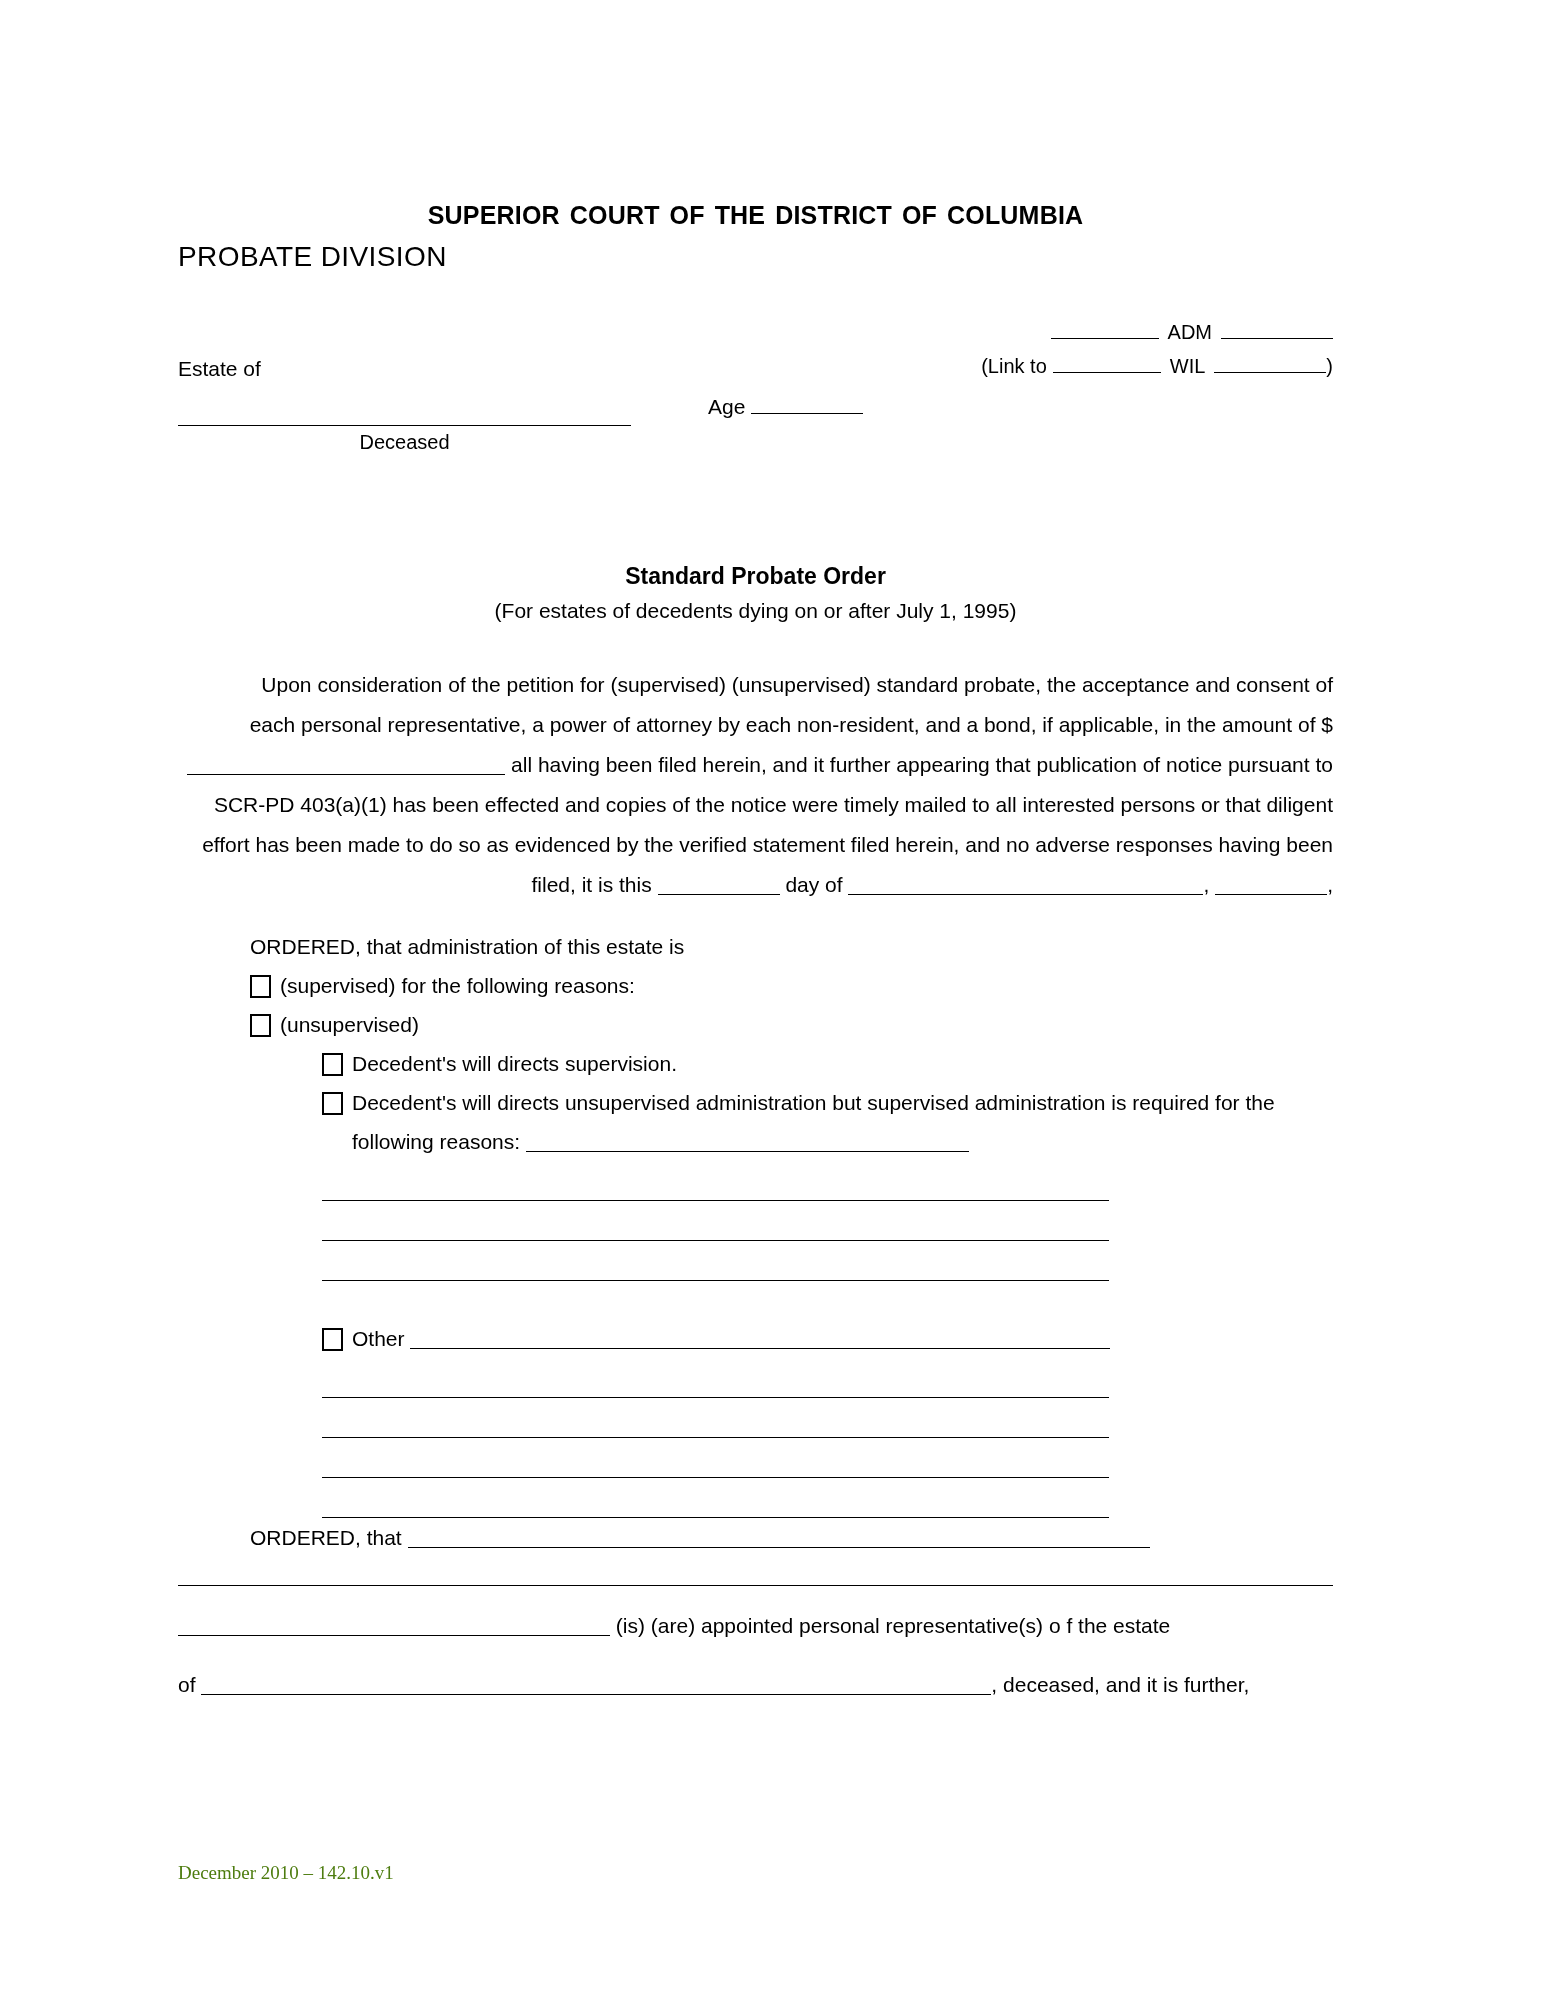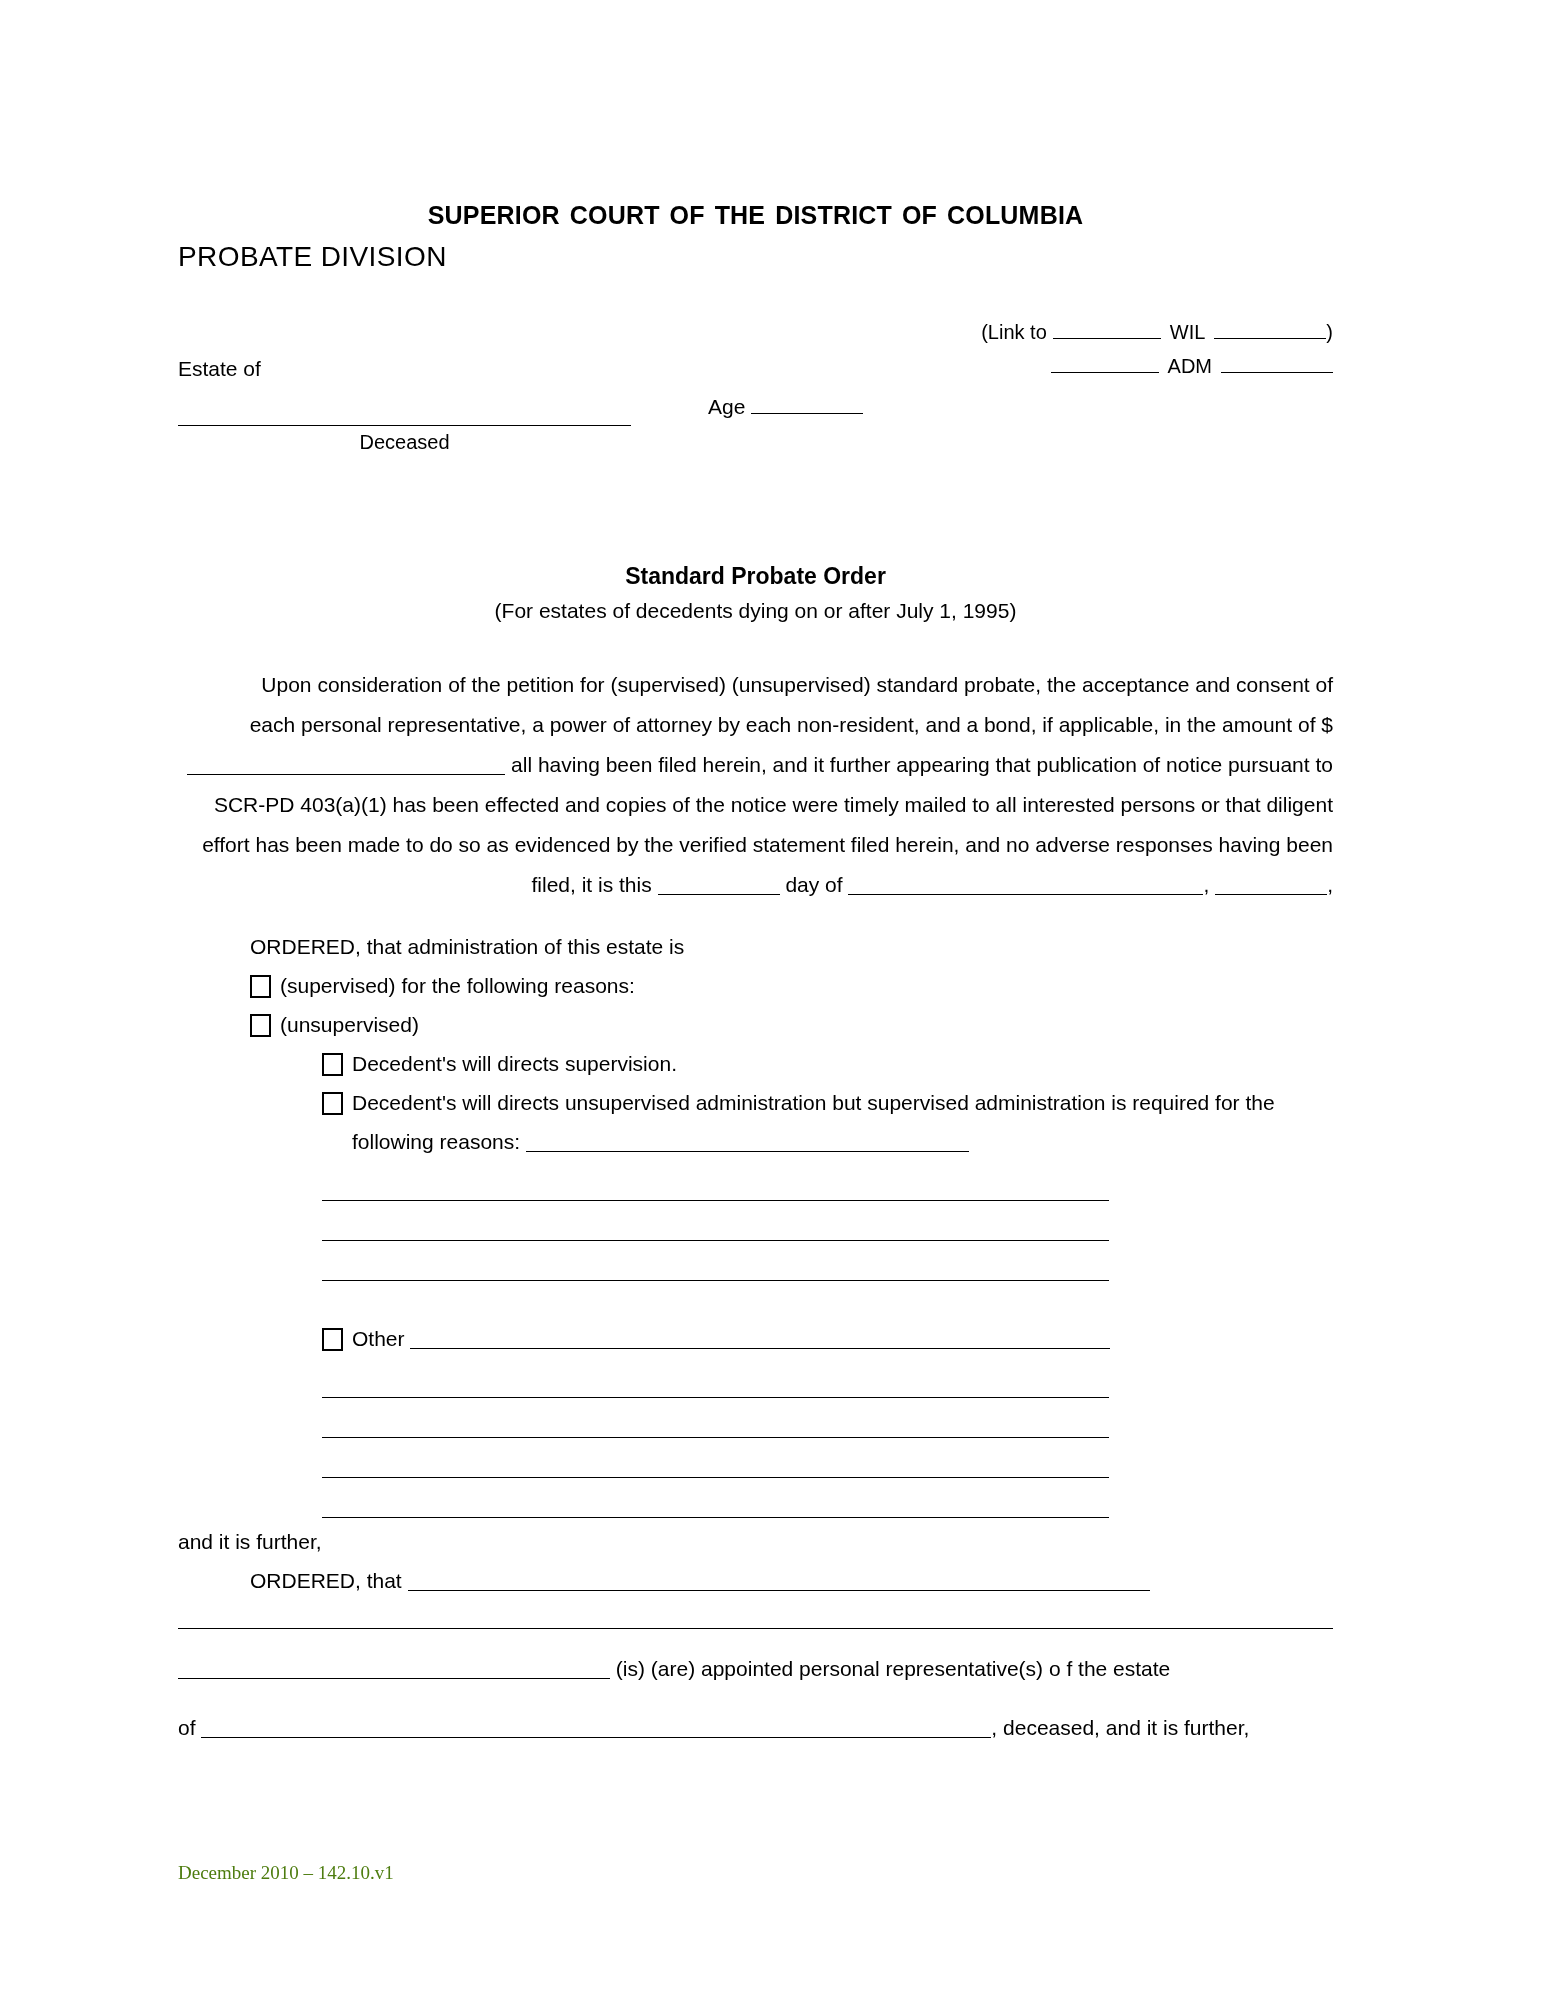"(Link to" div.cr-row { order: before "ADM" -> after "ADM" }
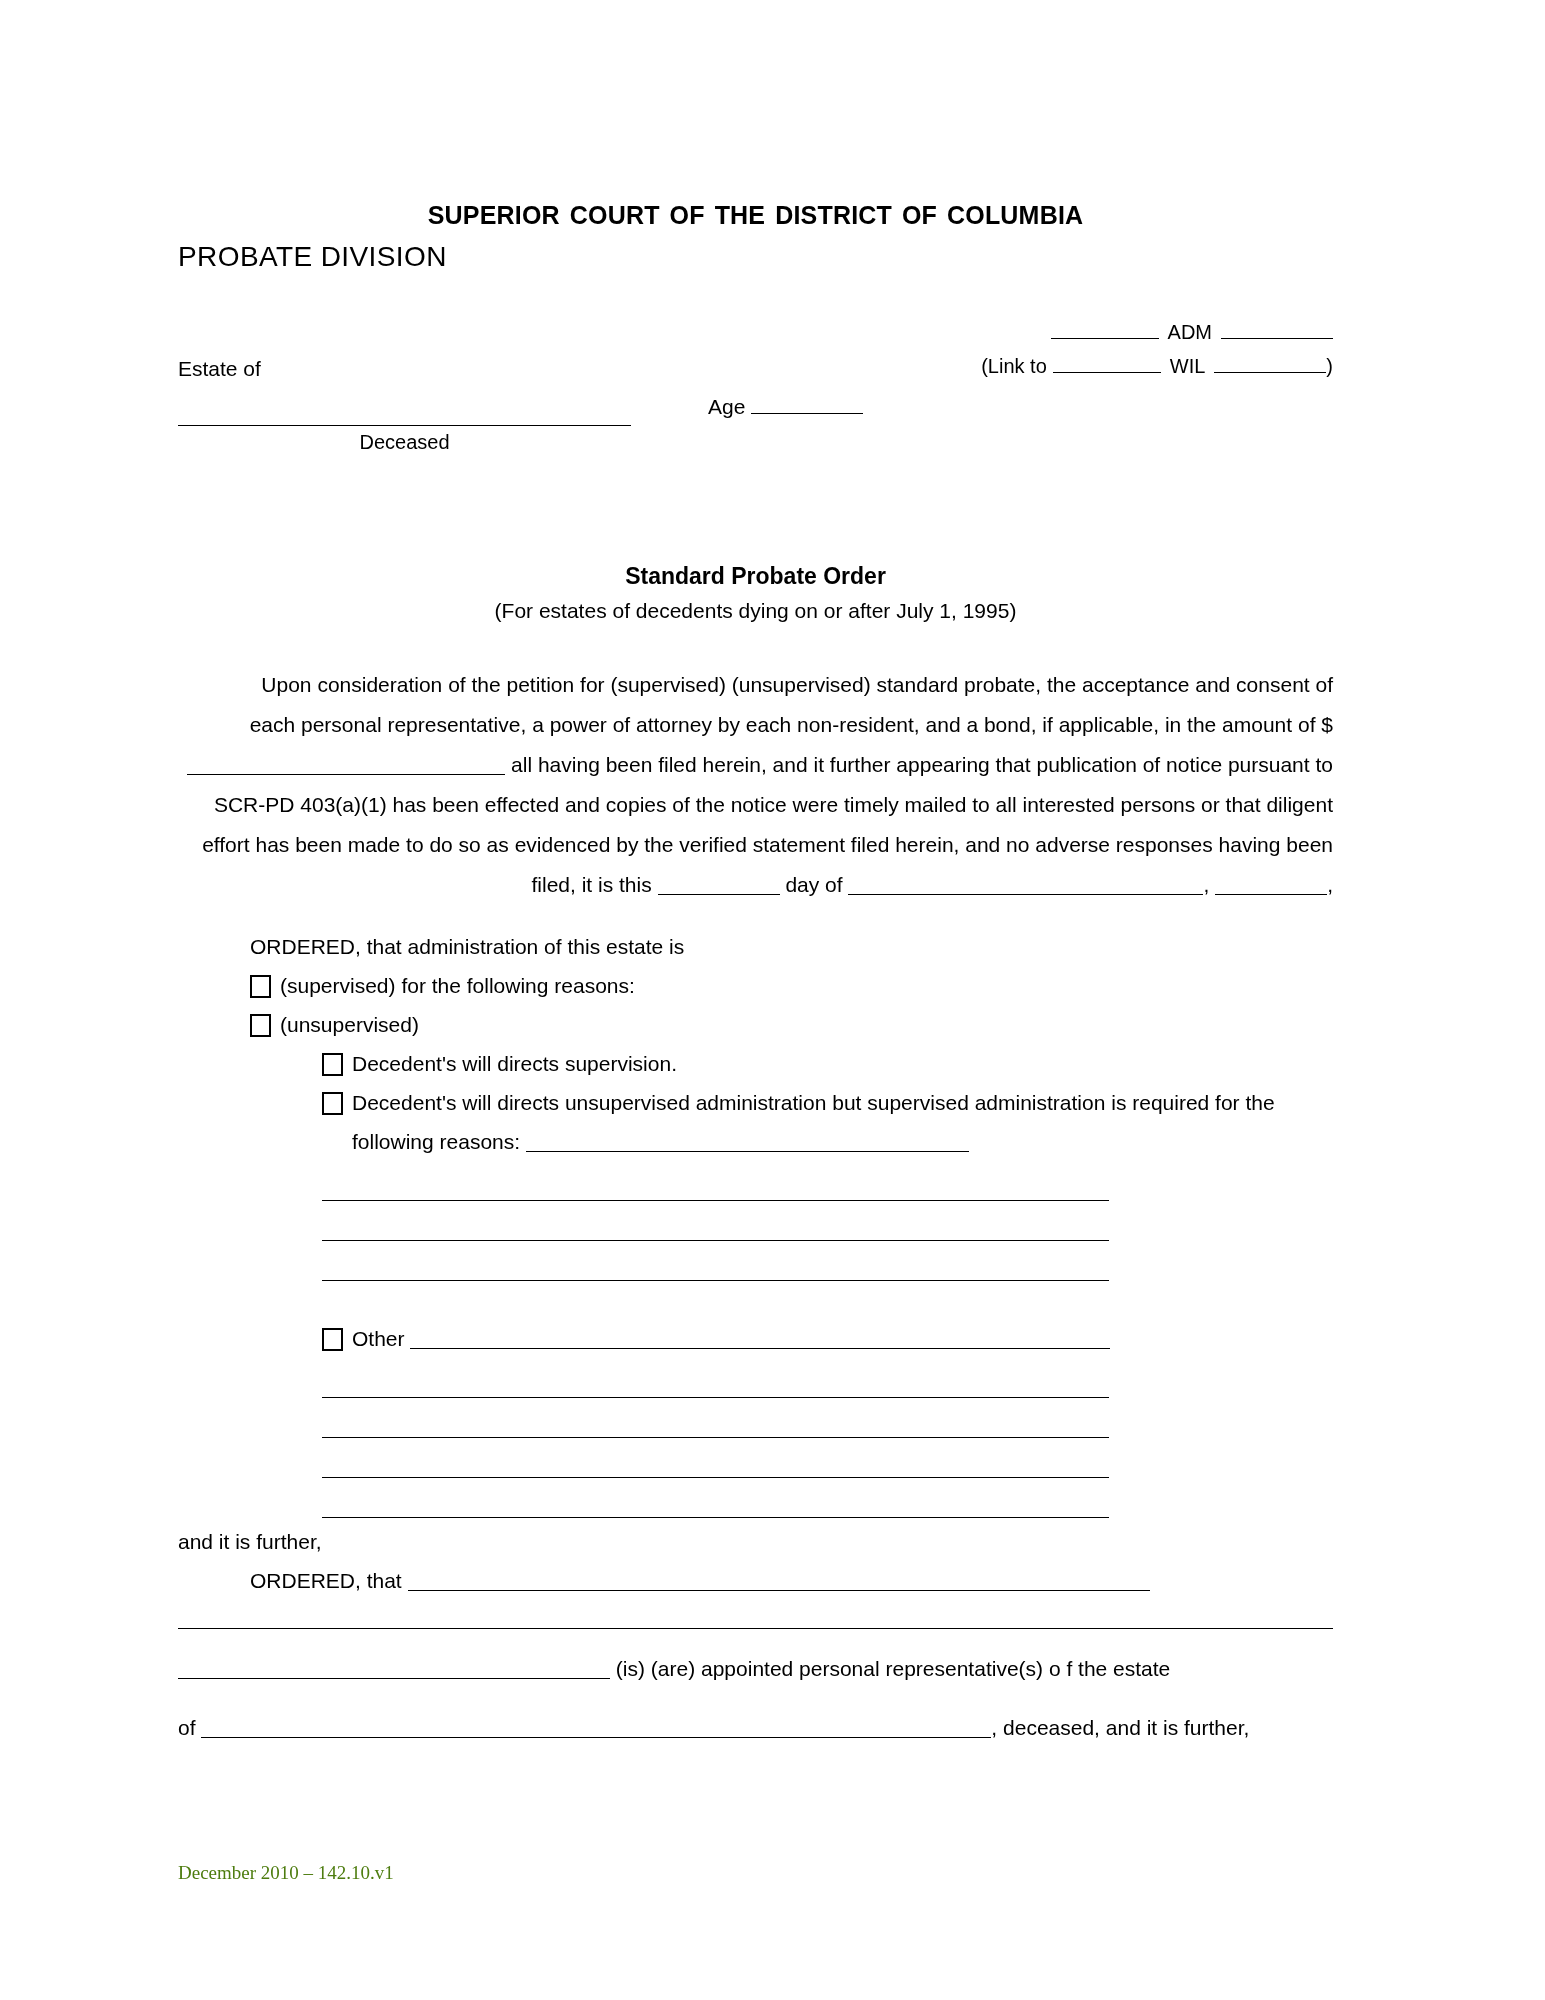"and it is further," div.further-line { html: <div>and it is further,</div> -> none }
